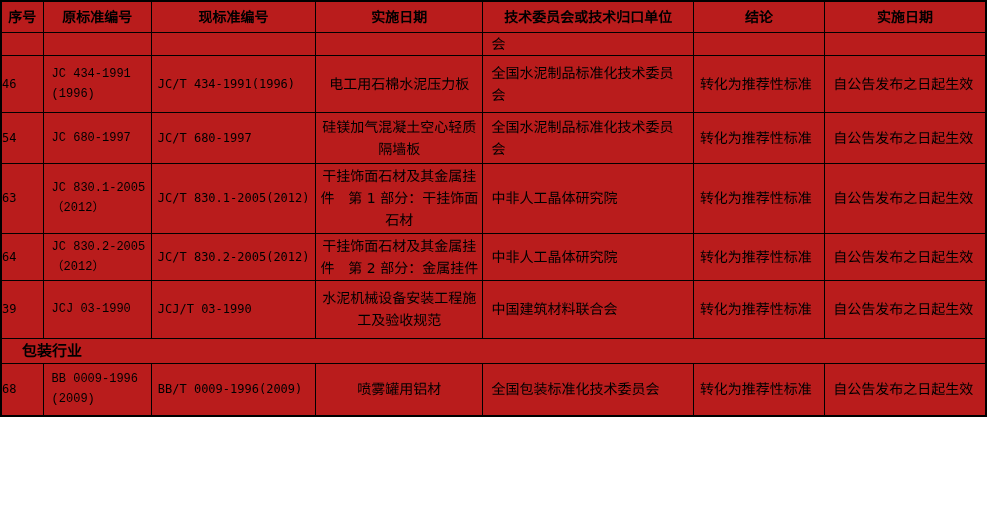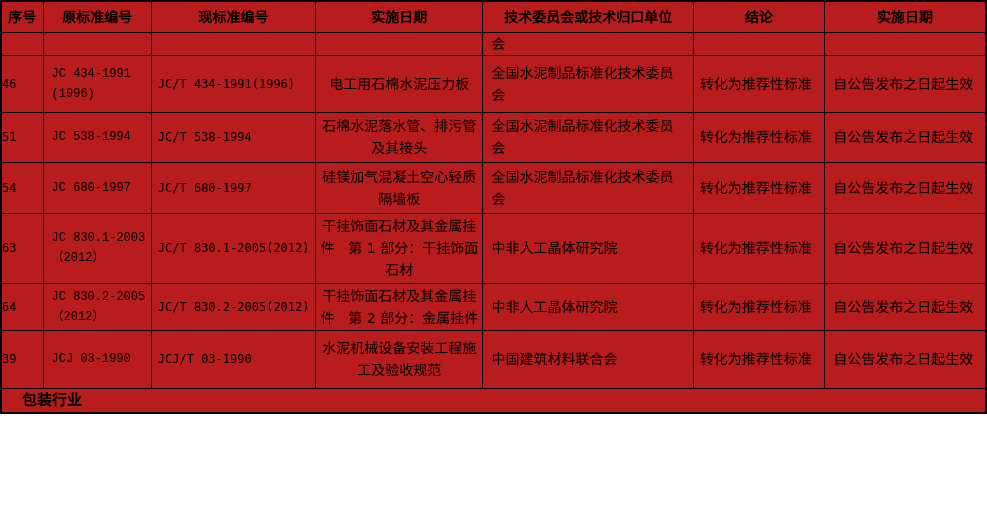"51" tr.r-2 { html: <tr> <td>51</td> <td>JC 538-1994</td> <td>JC/T 538-1994</td> <td>石棉水泥落水管、排污管及其接头</td> <td>全国水泥制品标准化技术委员会</td> <td>转化为推荐性标准</td> <td>自公告发布之日起生效</td> </tr> -> none }
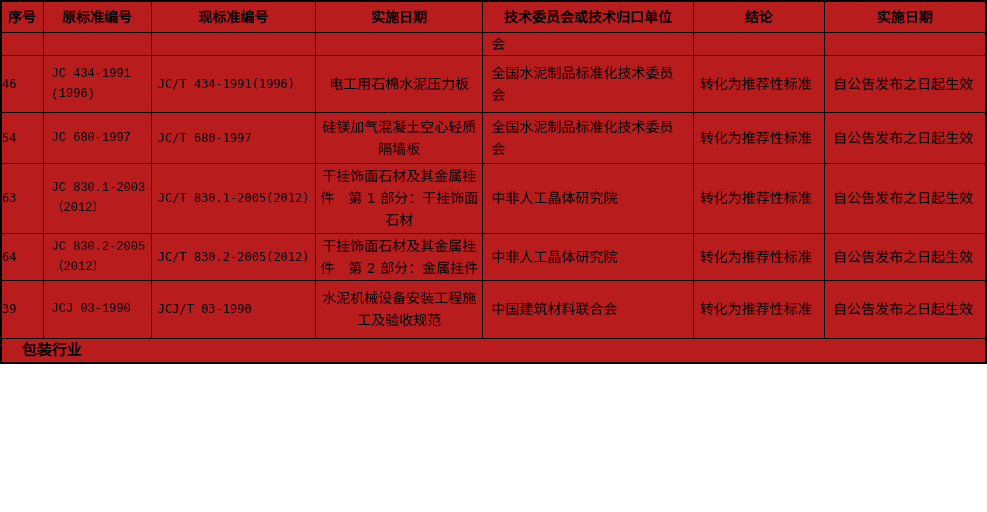"JC 830.1-2003 （2012）" td.c-old { text: 830.1-2003 -> 830.1-2005 }
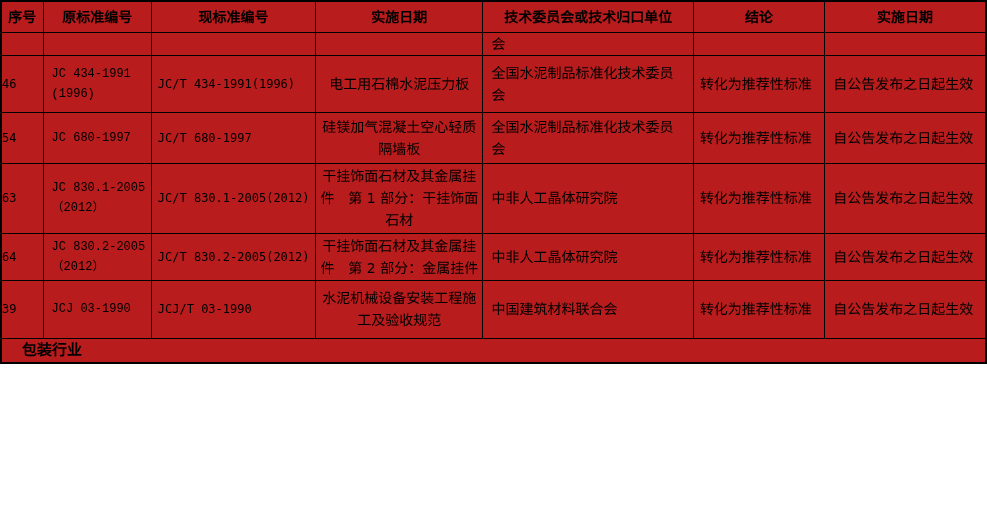"68" tr.r-7 { html: none -> <tr> <td>68</td> <td>BB 0009-1996 (2009)</td> <td>BB/T 0009-1996(2009)</td> <td>喷雾罐用铝材</td> <td>全国包装标准化技术委员会</td> <td>转化为推荐性标准</td> <td>自公告发布之日起生效</td> </tr> }
